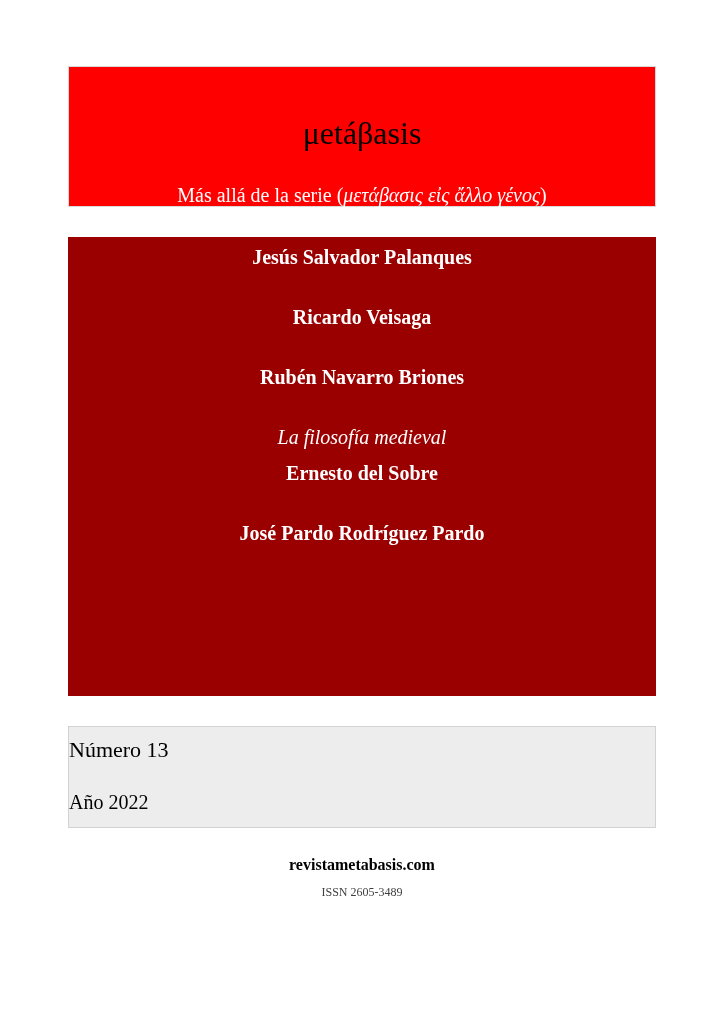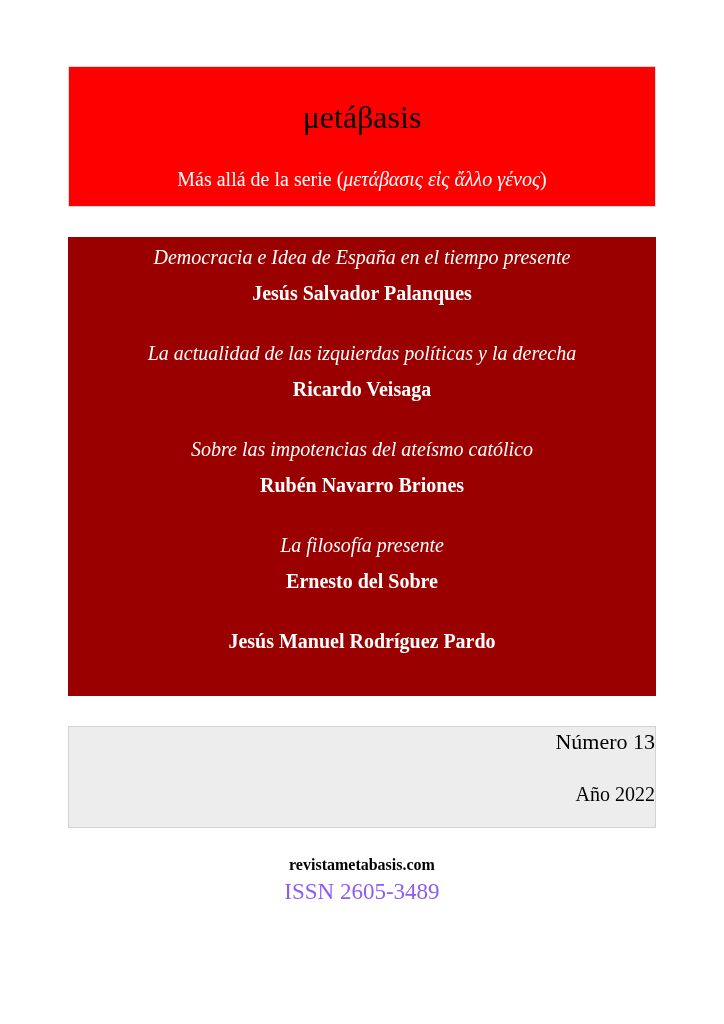"μetáβasis" .banner { padding-top: 29px -> 45px }
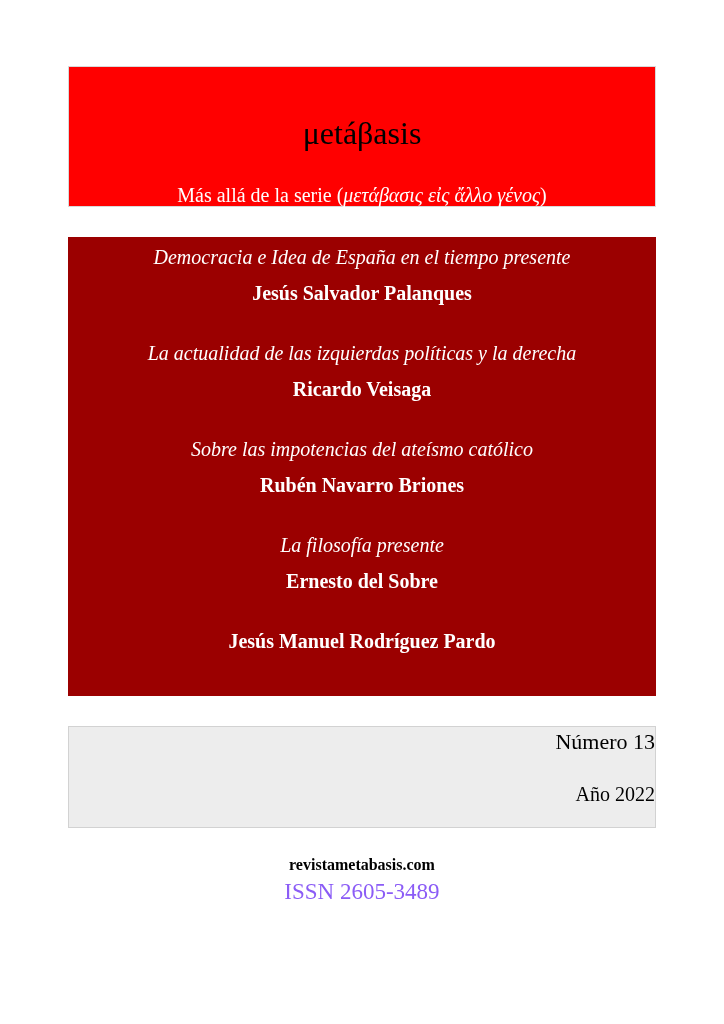"Democracia e Idea de España" div.article-title { html: <div>Democracia e Idea de España en el tiempo presente</div> -> none }
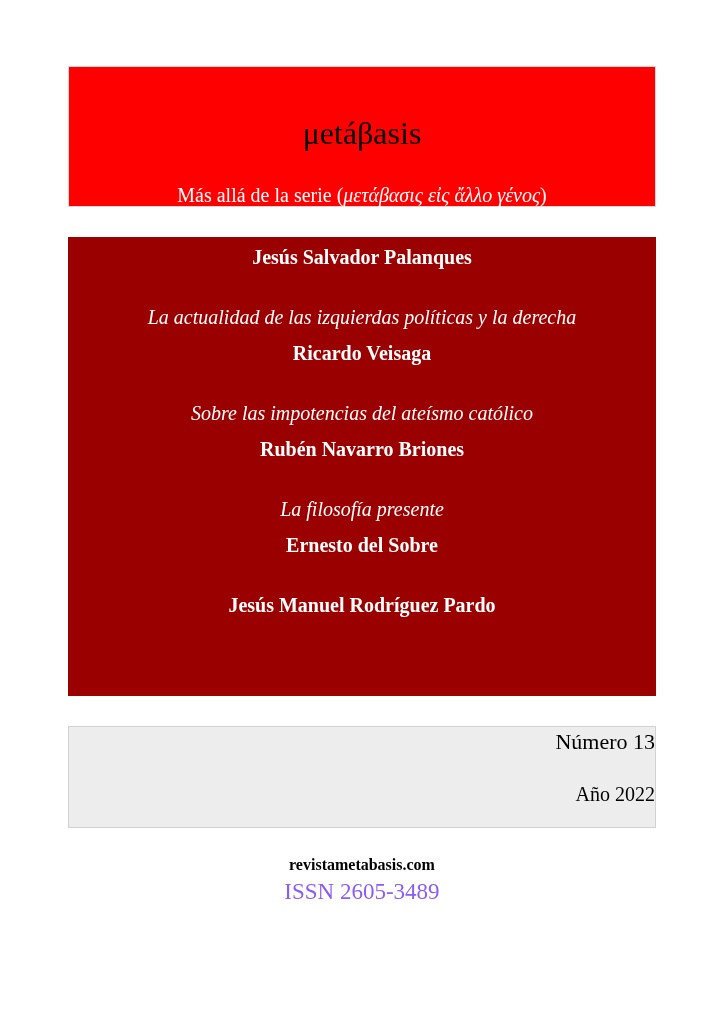"La actualidad de las izquierdas" div.article-title { html: <div>La actualidad de las izquierdas políticas y la derecha</div> -> none }
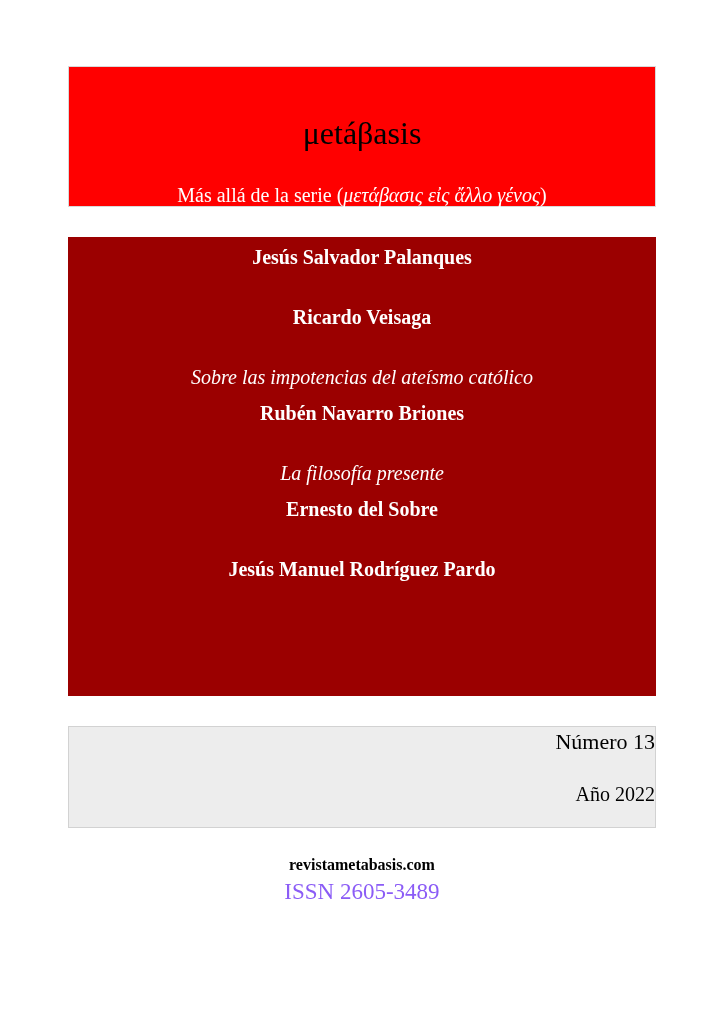"Sobre las impotencias del ateísmo" div.article-title { html: <div>Sobre las impotencias del ateísmo católico</div> -> none }
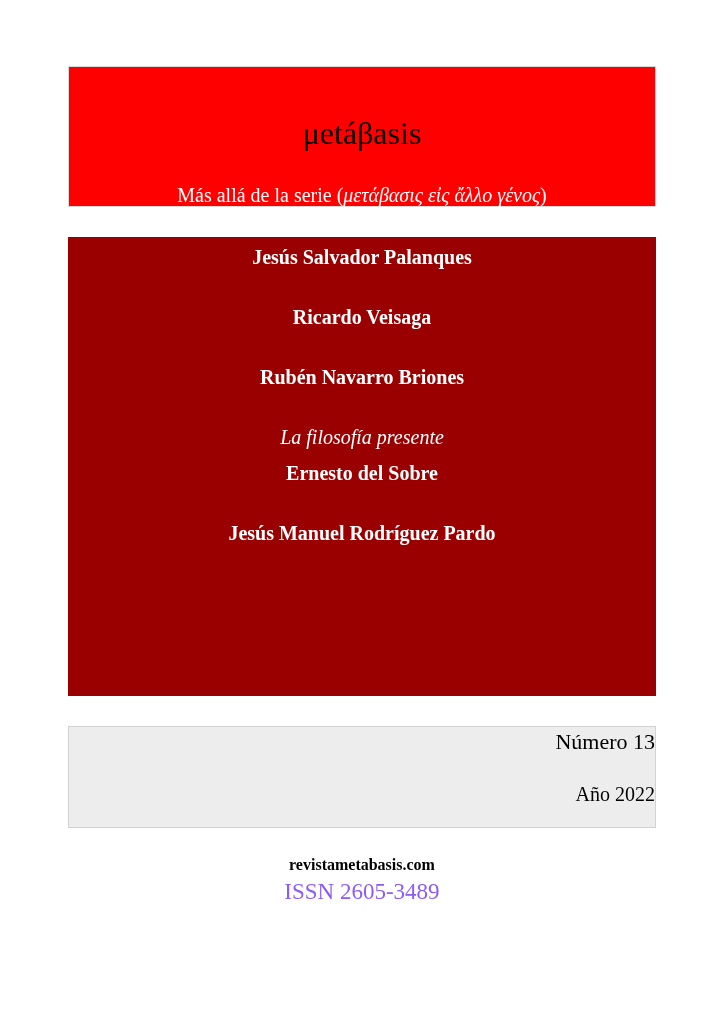"La filosofía presente" div.article-title { text: presente -> medieval }
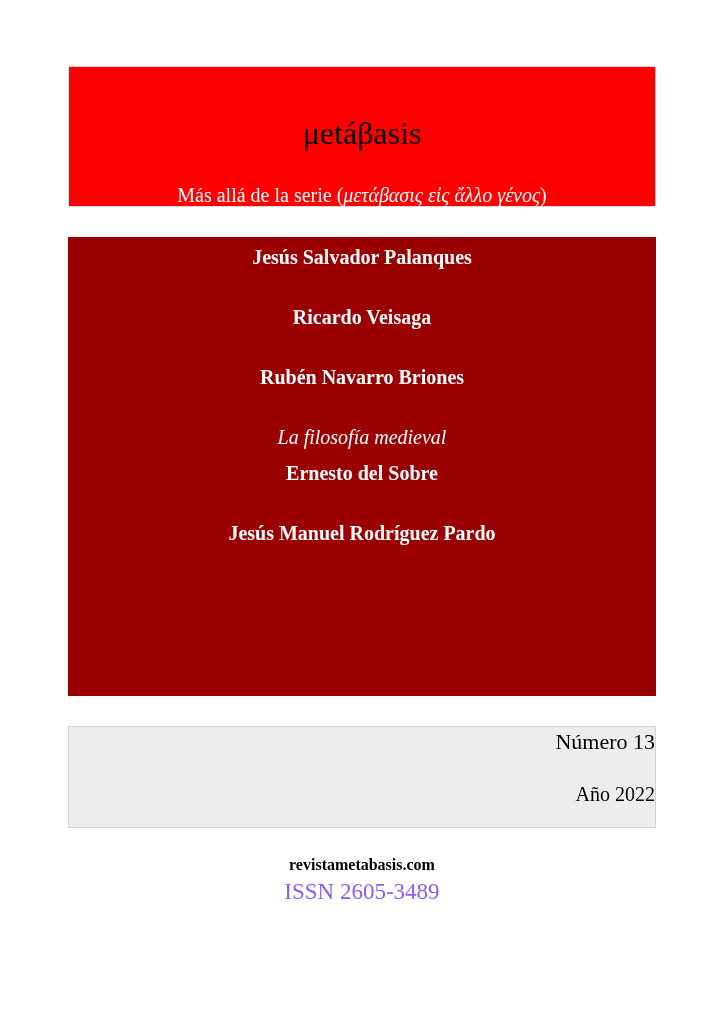"Jesús Manuel Rodríguez Pardo" div.article-author { text: Jesús Manuel -> José Pardo }
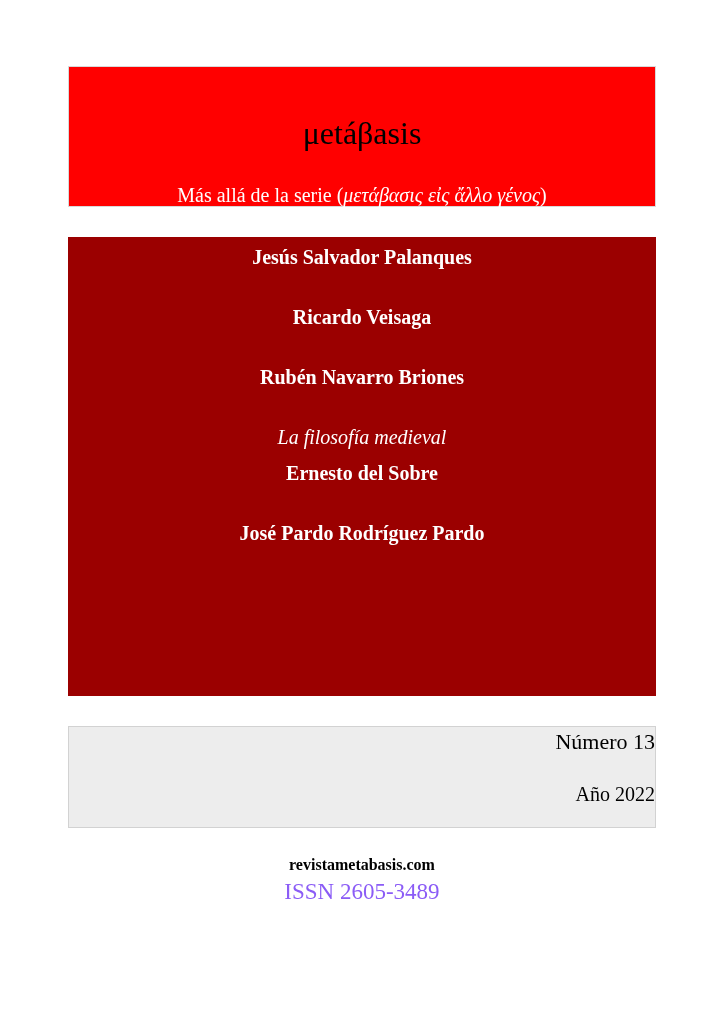"Número 13" .issue-box { padding-top: 0 -> 8px; text-align: right -> left }
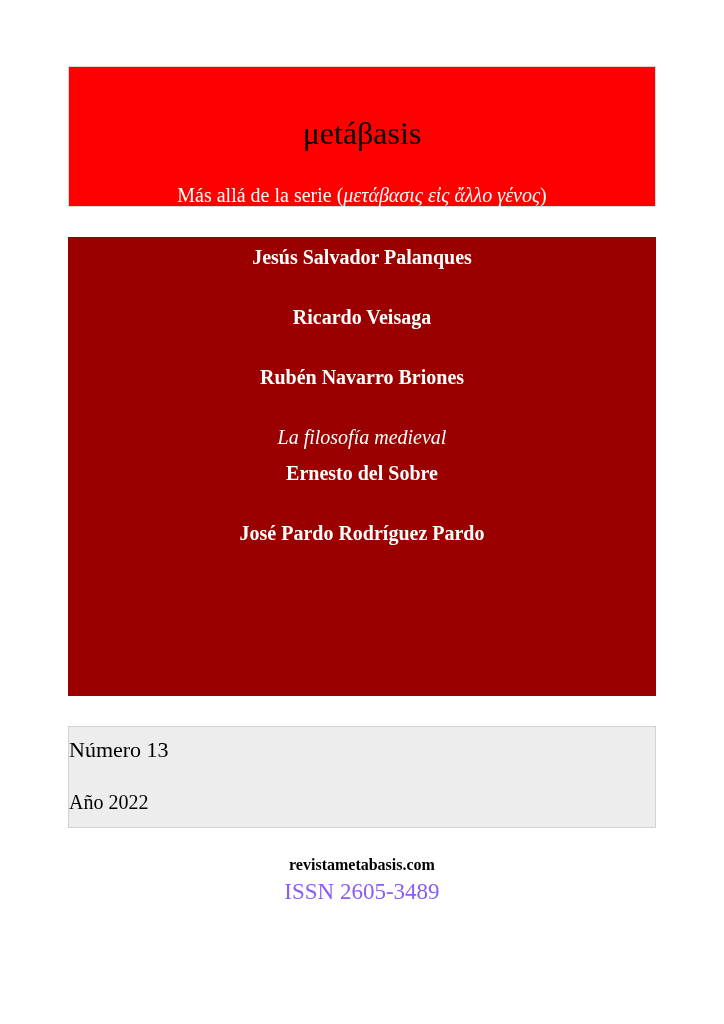"ISSN 2605-3489" .footer-issn { color: #8b5cf6 -> #404040; font-size: 23px -> 12px }
